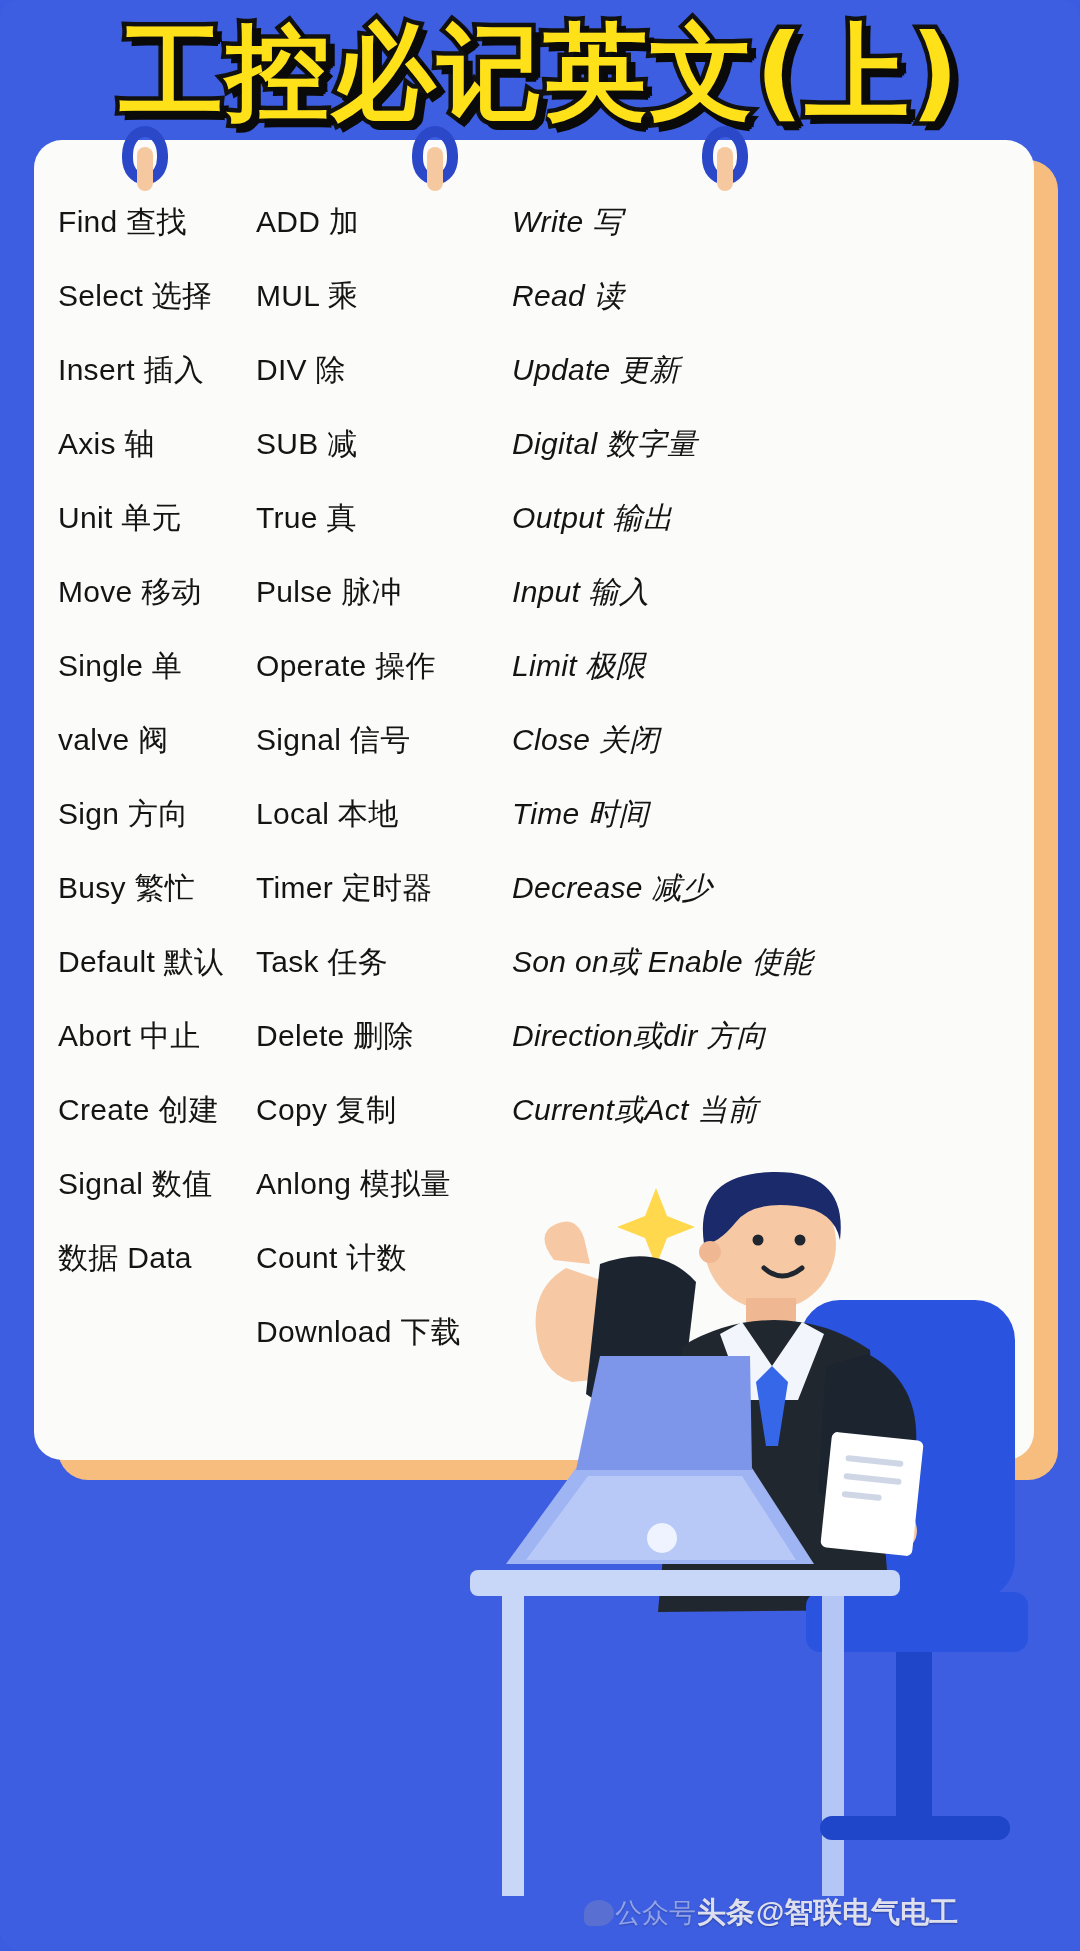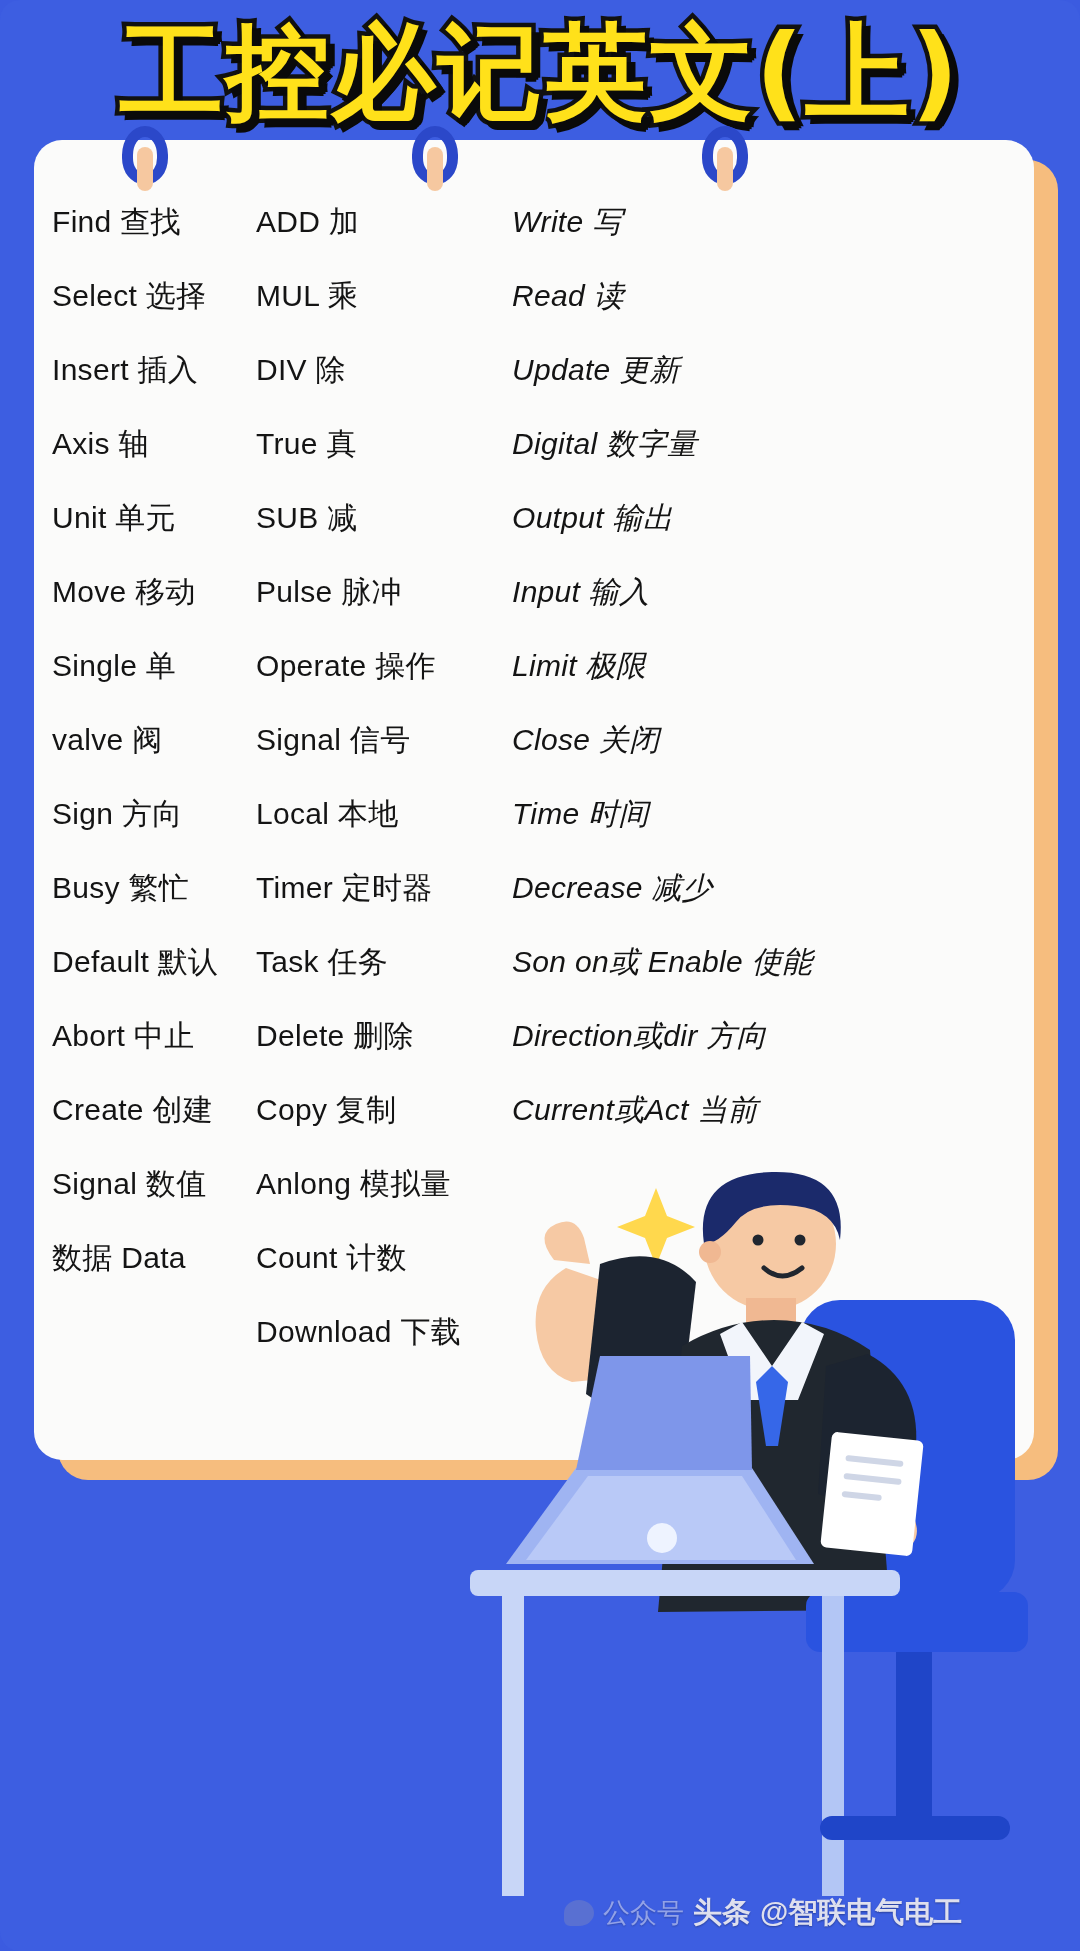"Find 查找" #col-1 { padding-left: 18px -> 24px }
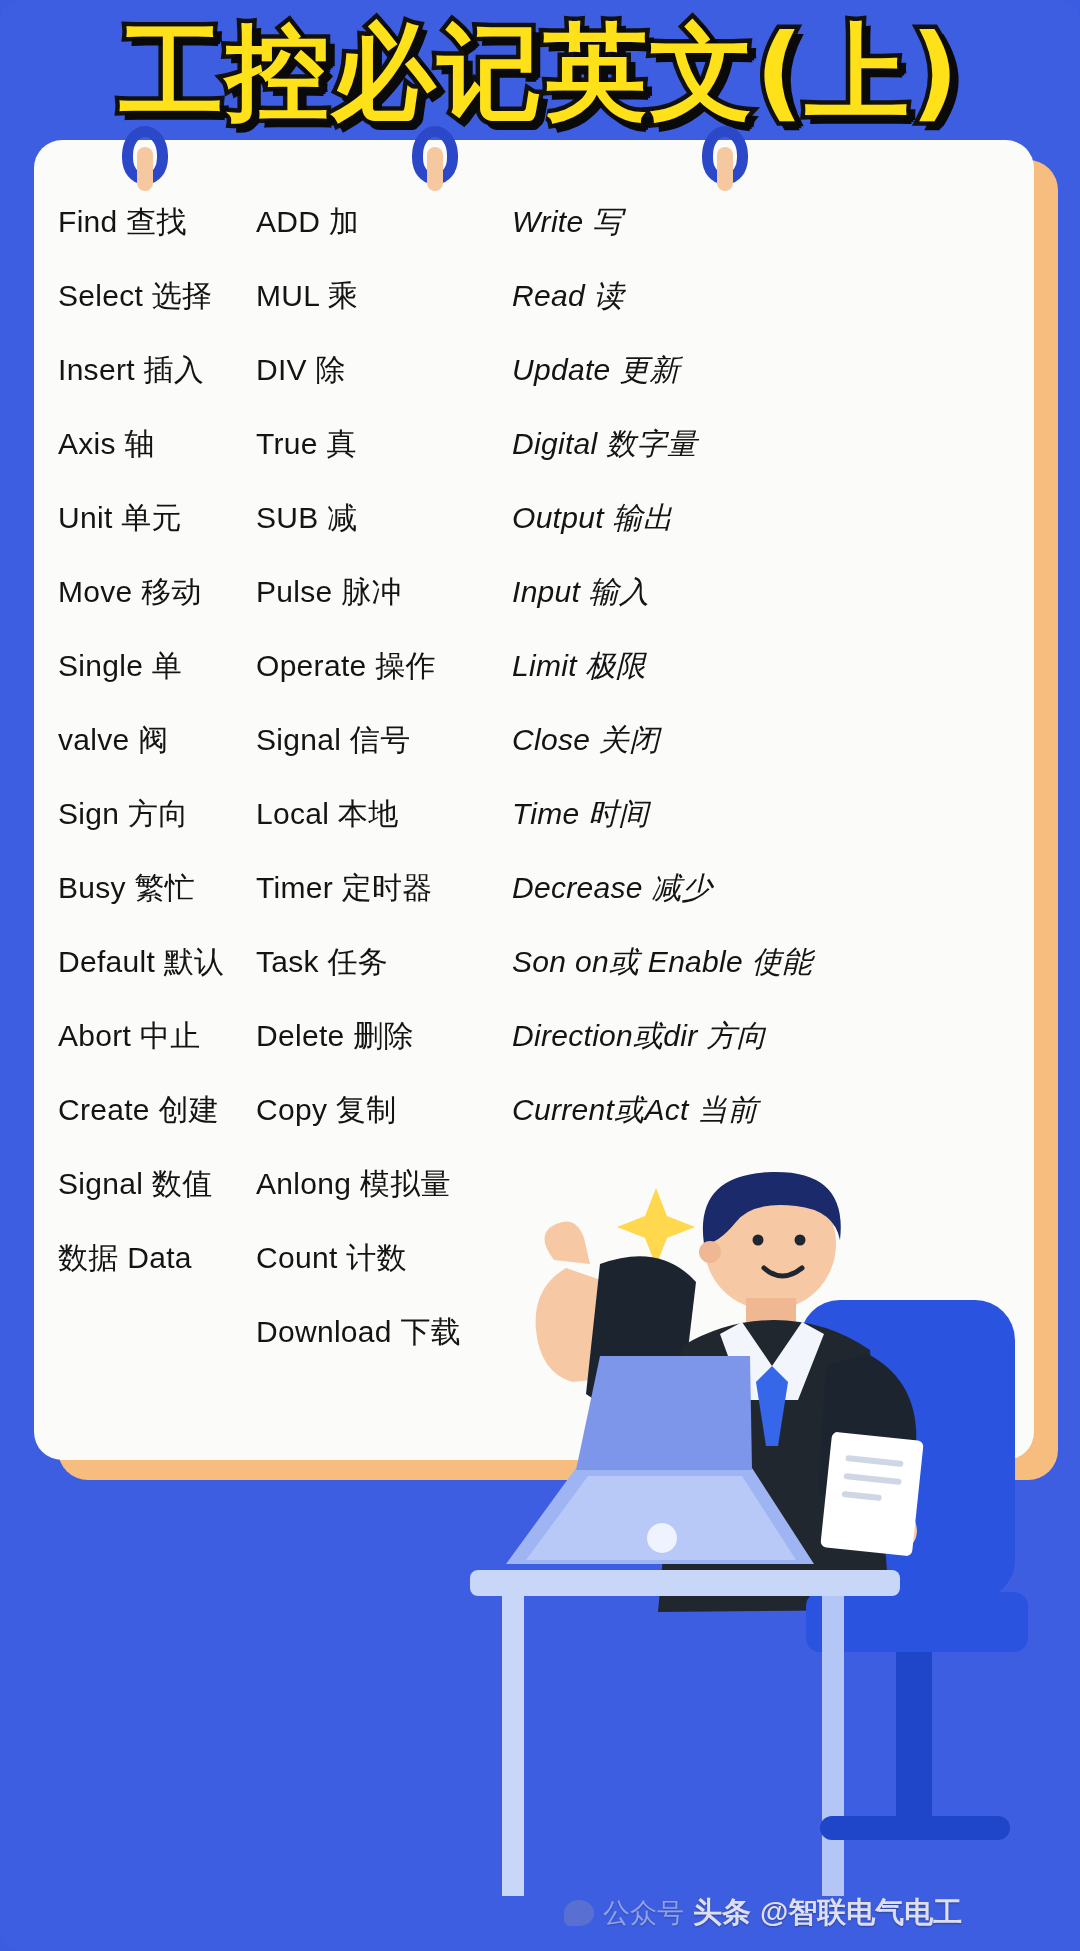"True 真" div.word-row { order: before "SUB 减" -> after "SUB 减" }
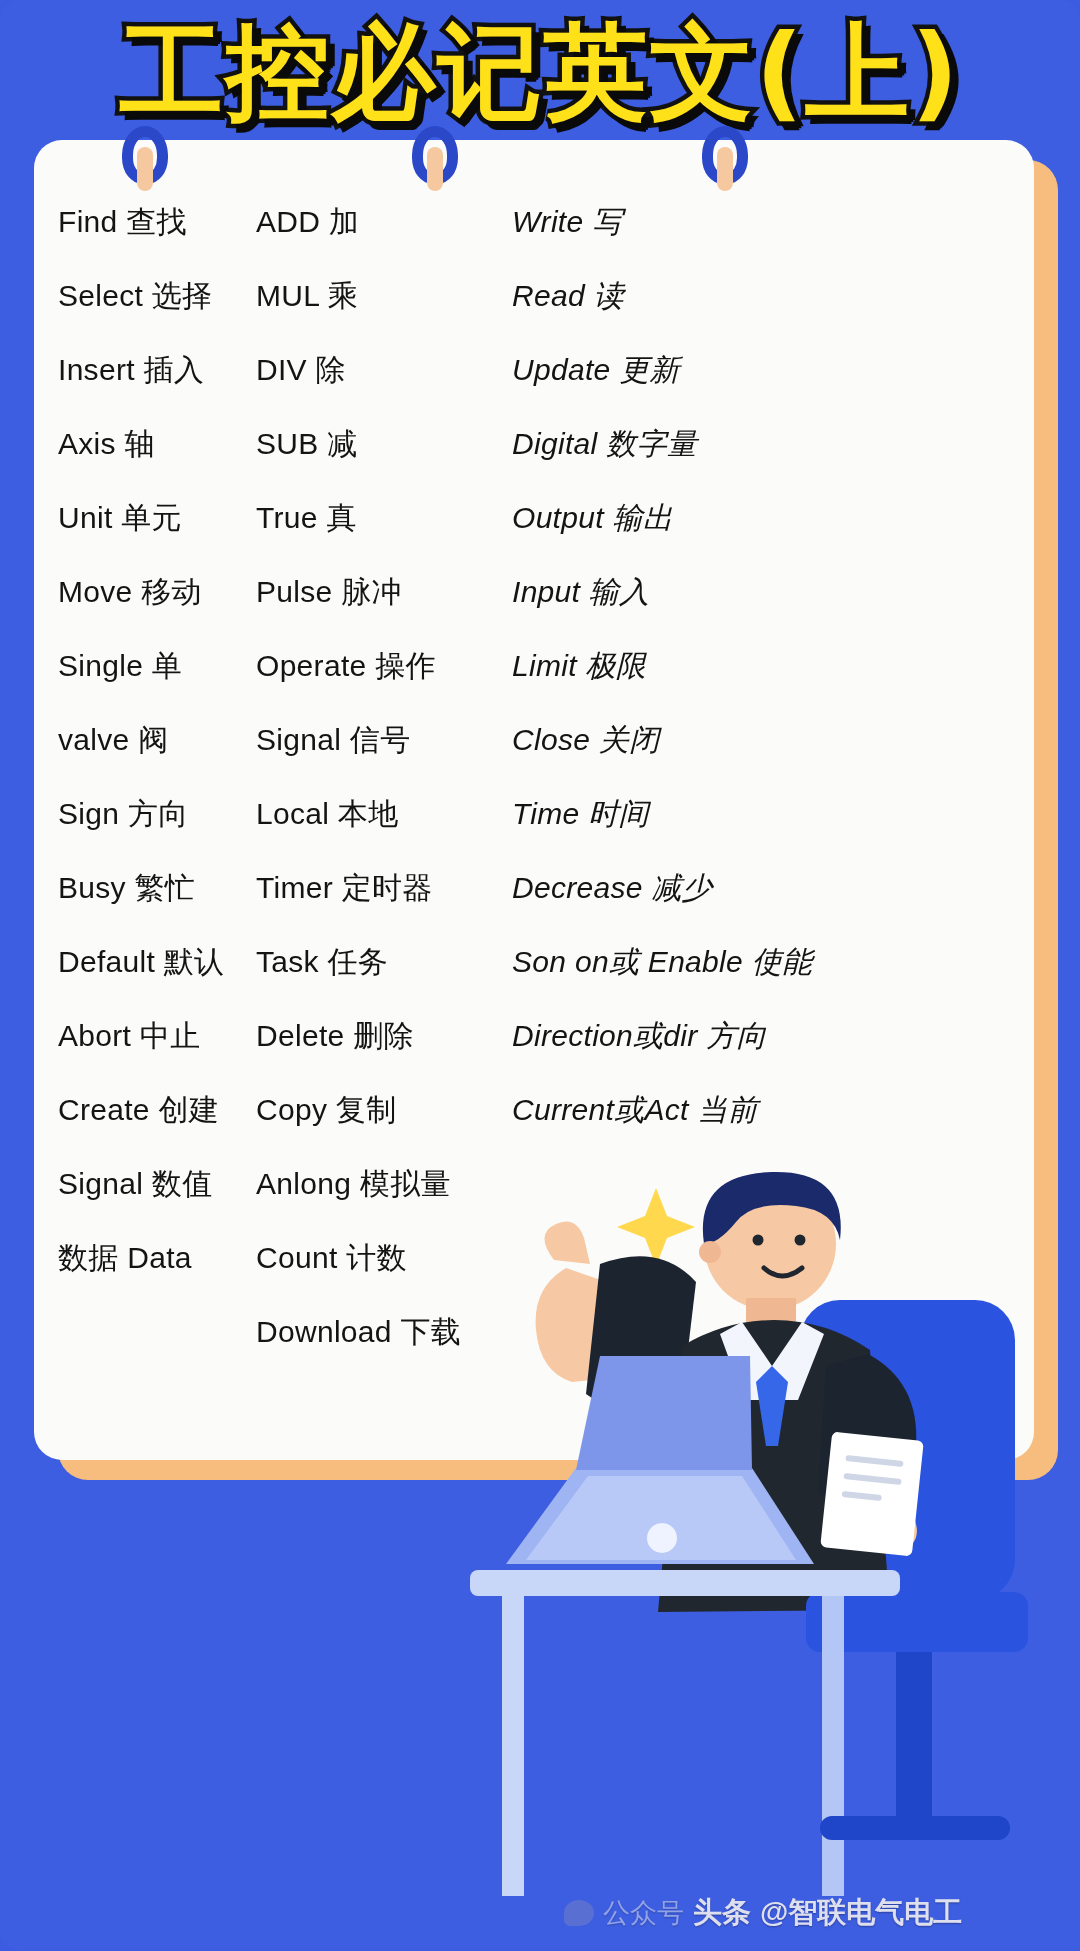"公众号" #watermark { gap: 9px -> 1px; left: 564px -> 584px }
